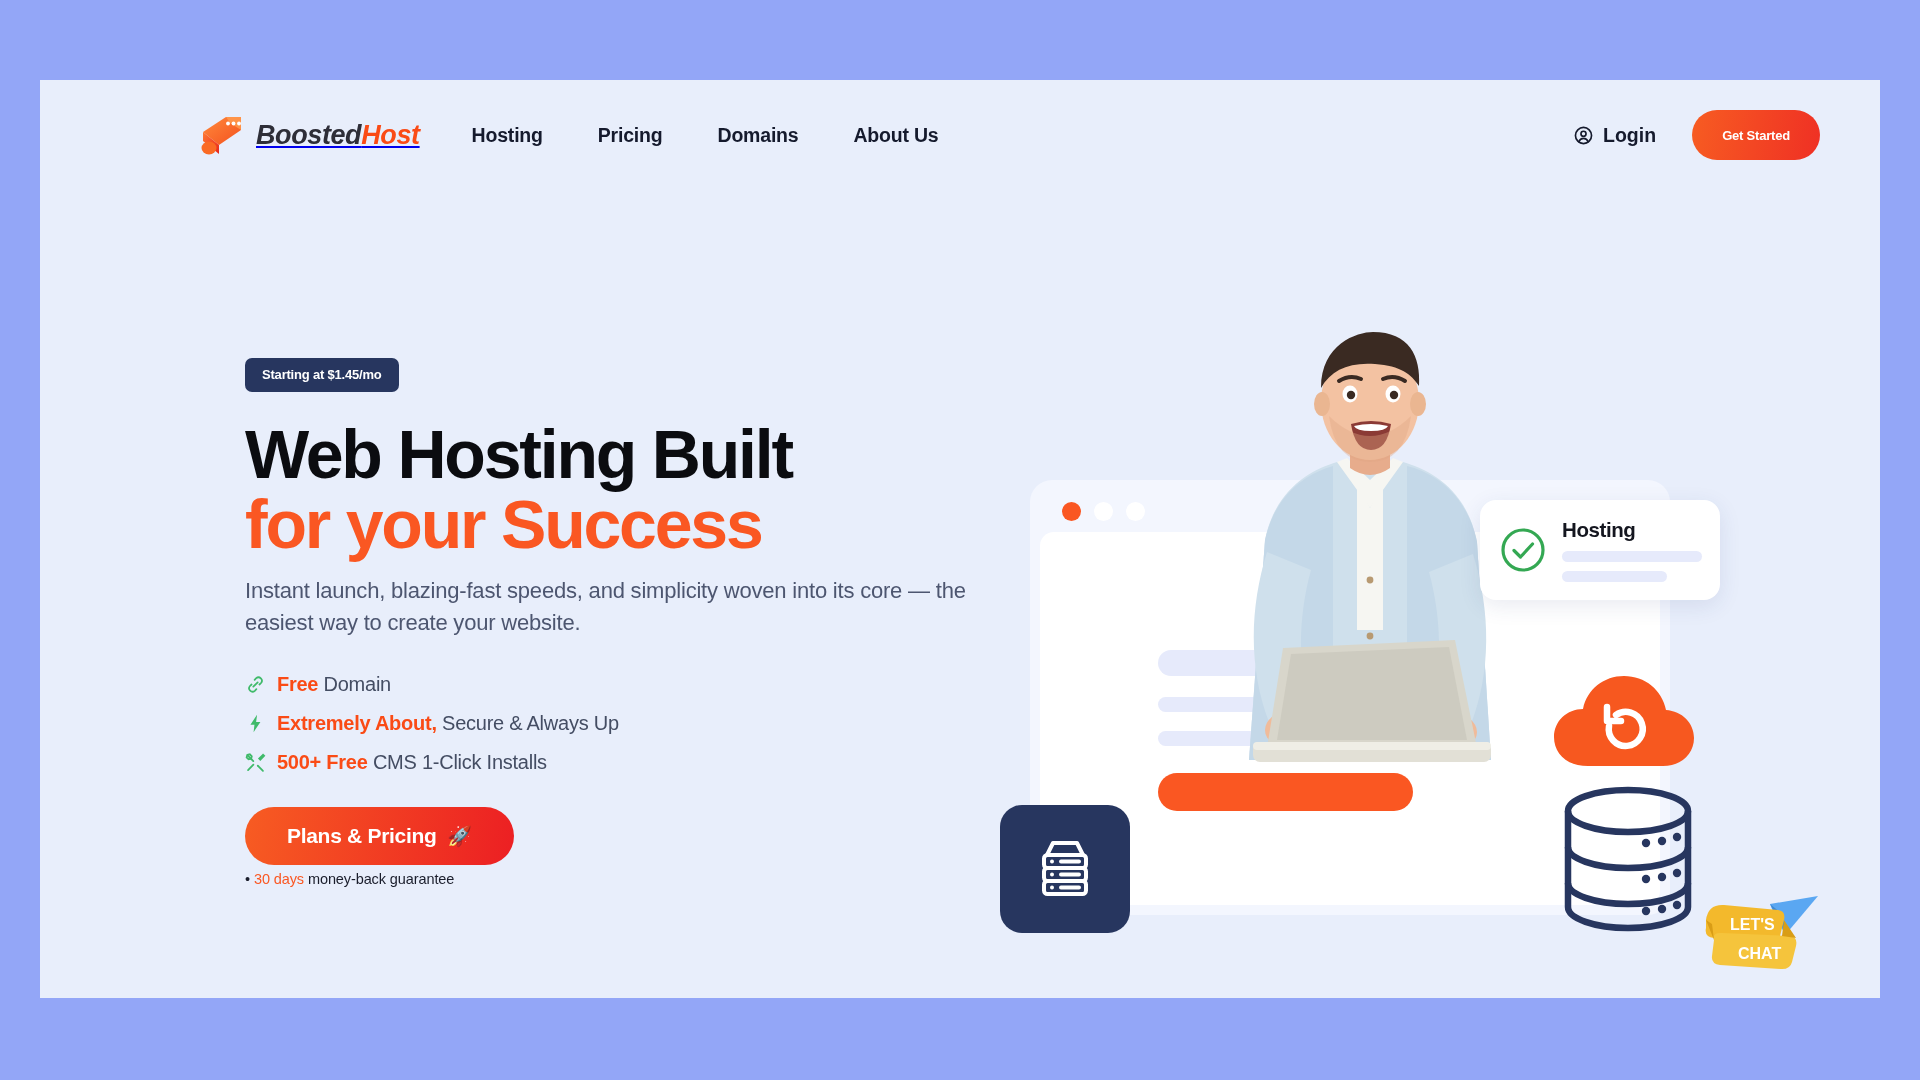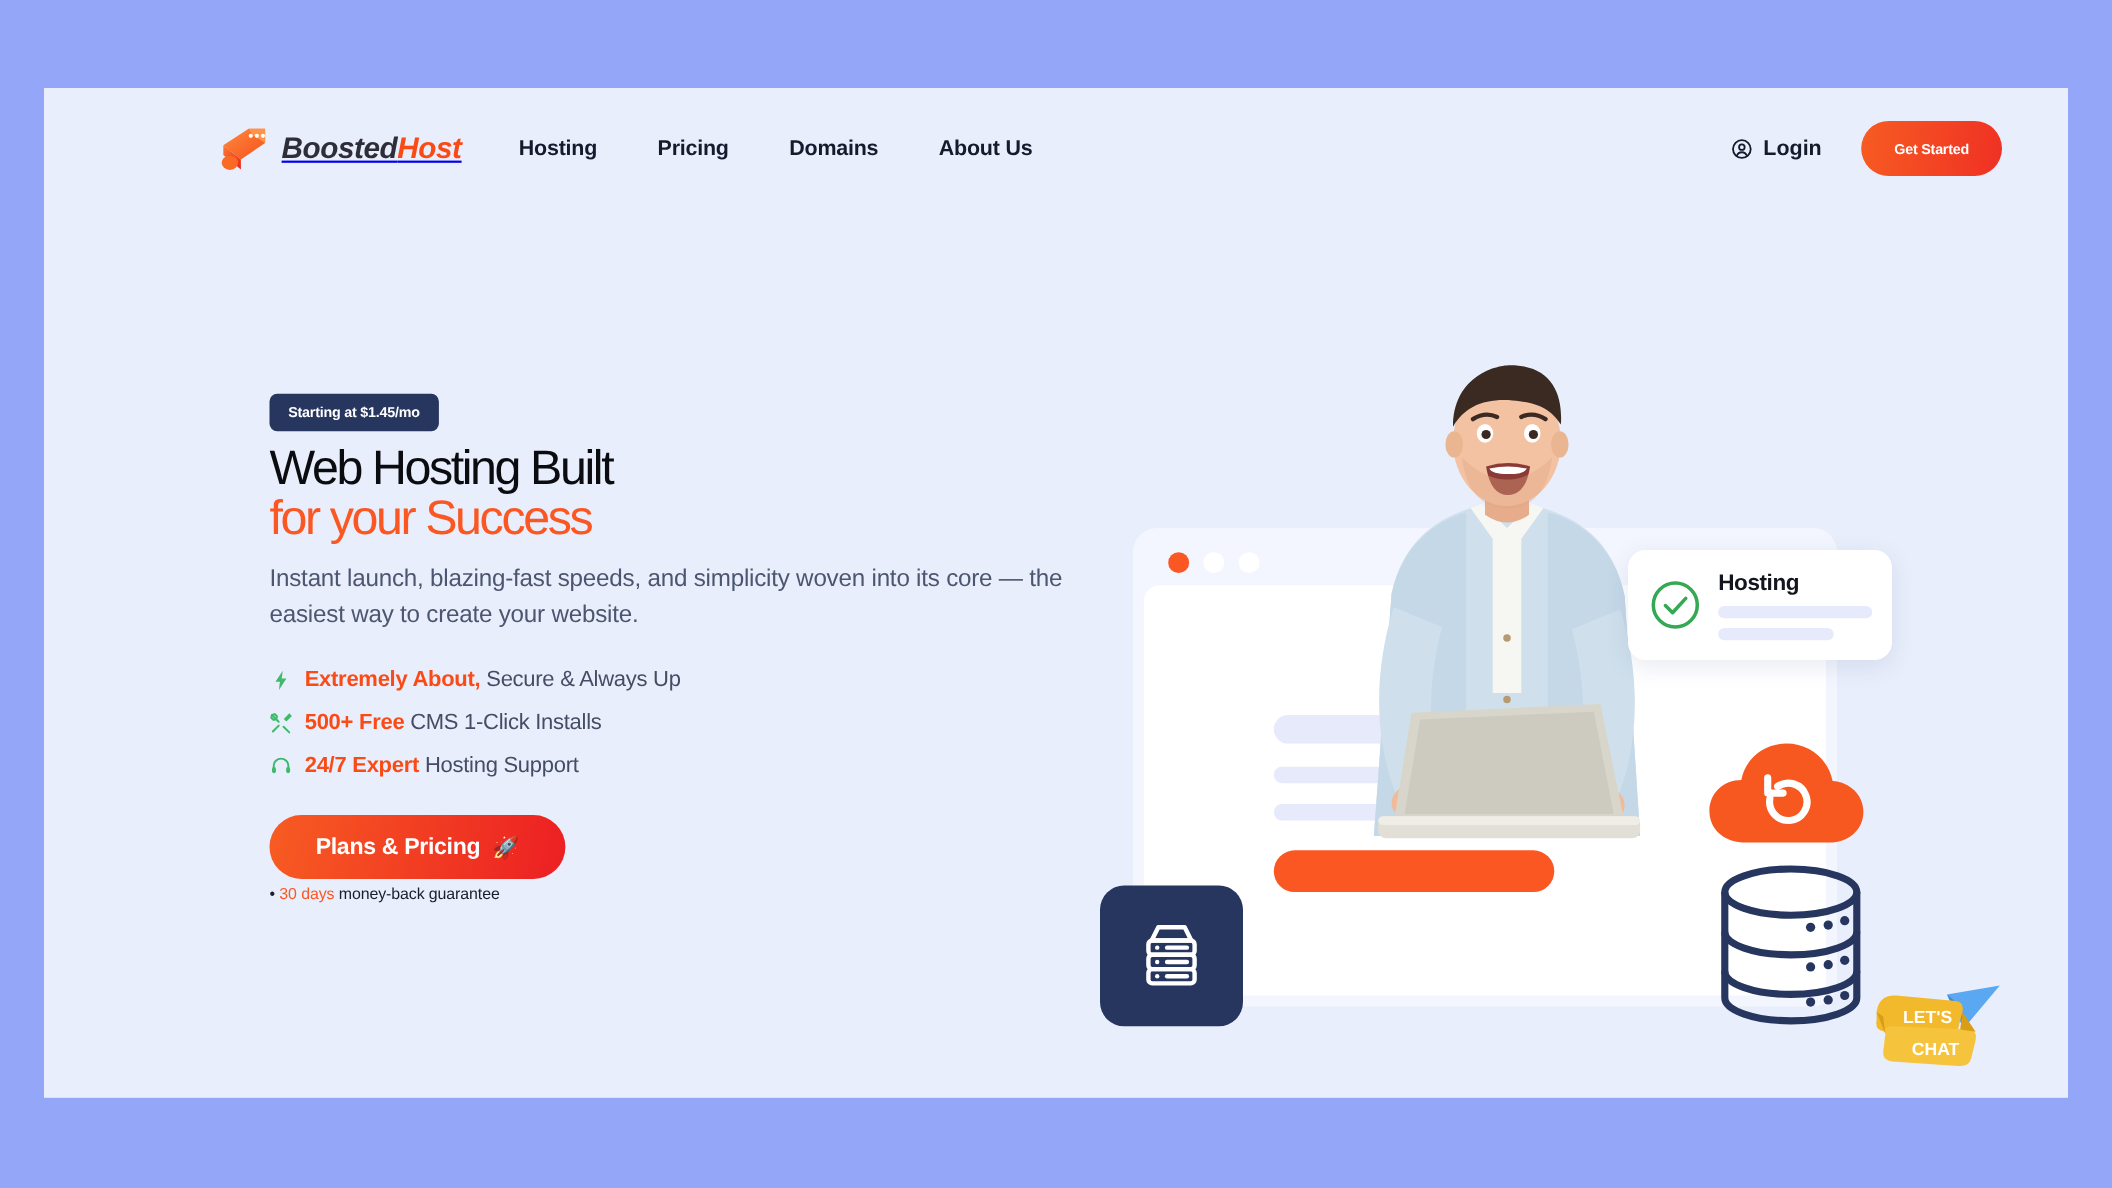"Web Hosting Built" .headline { font-size: 44px -> 68px; font-weight: 400 -> 700; margin-top: 11px -> 27px }
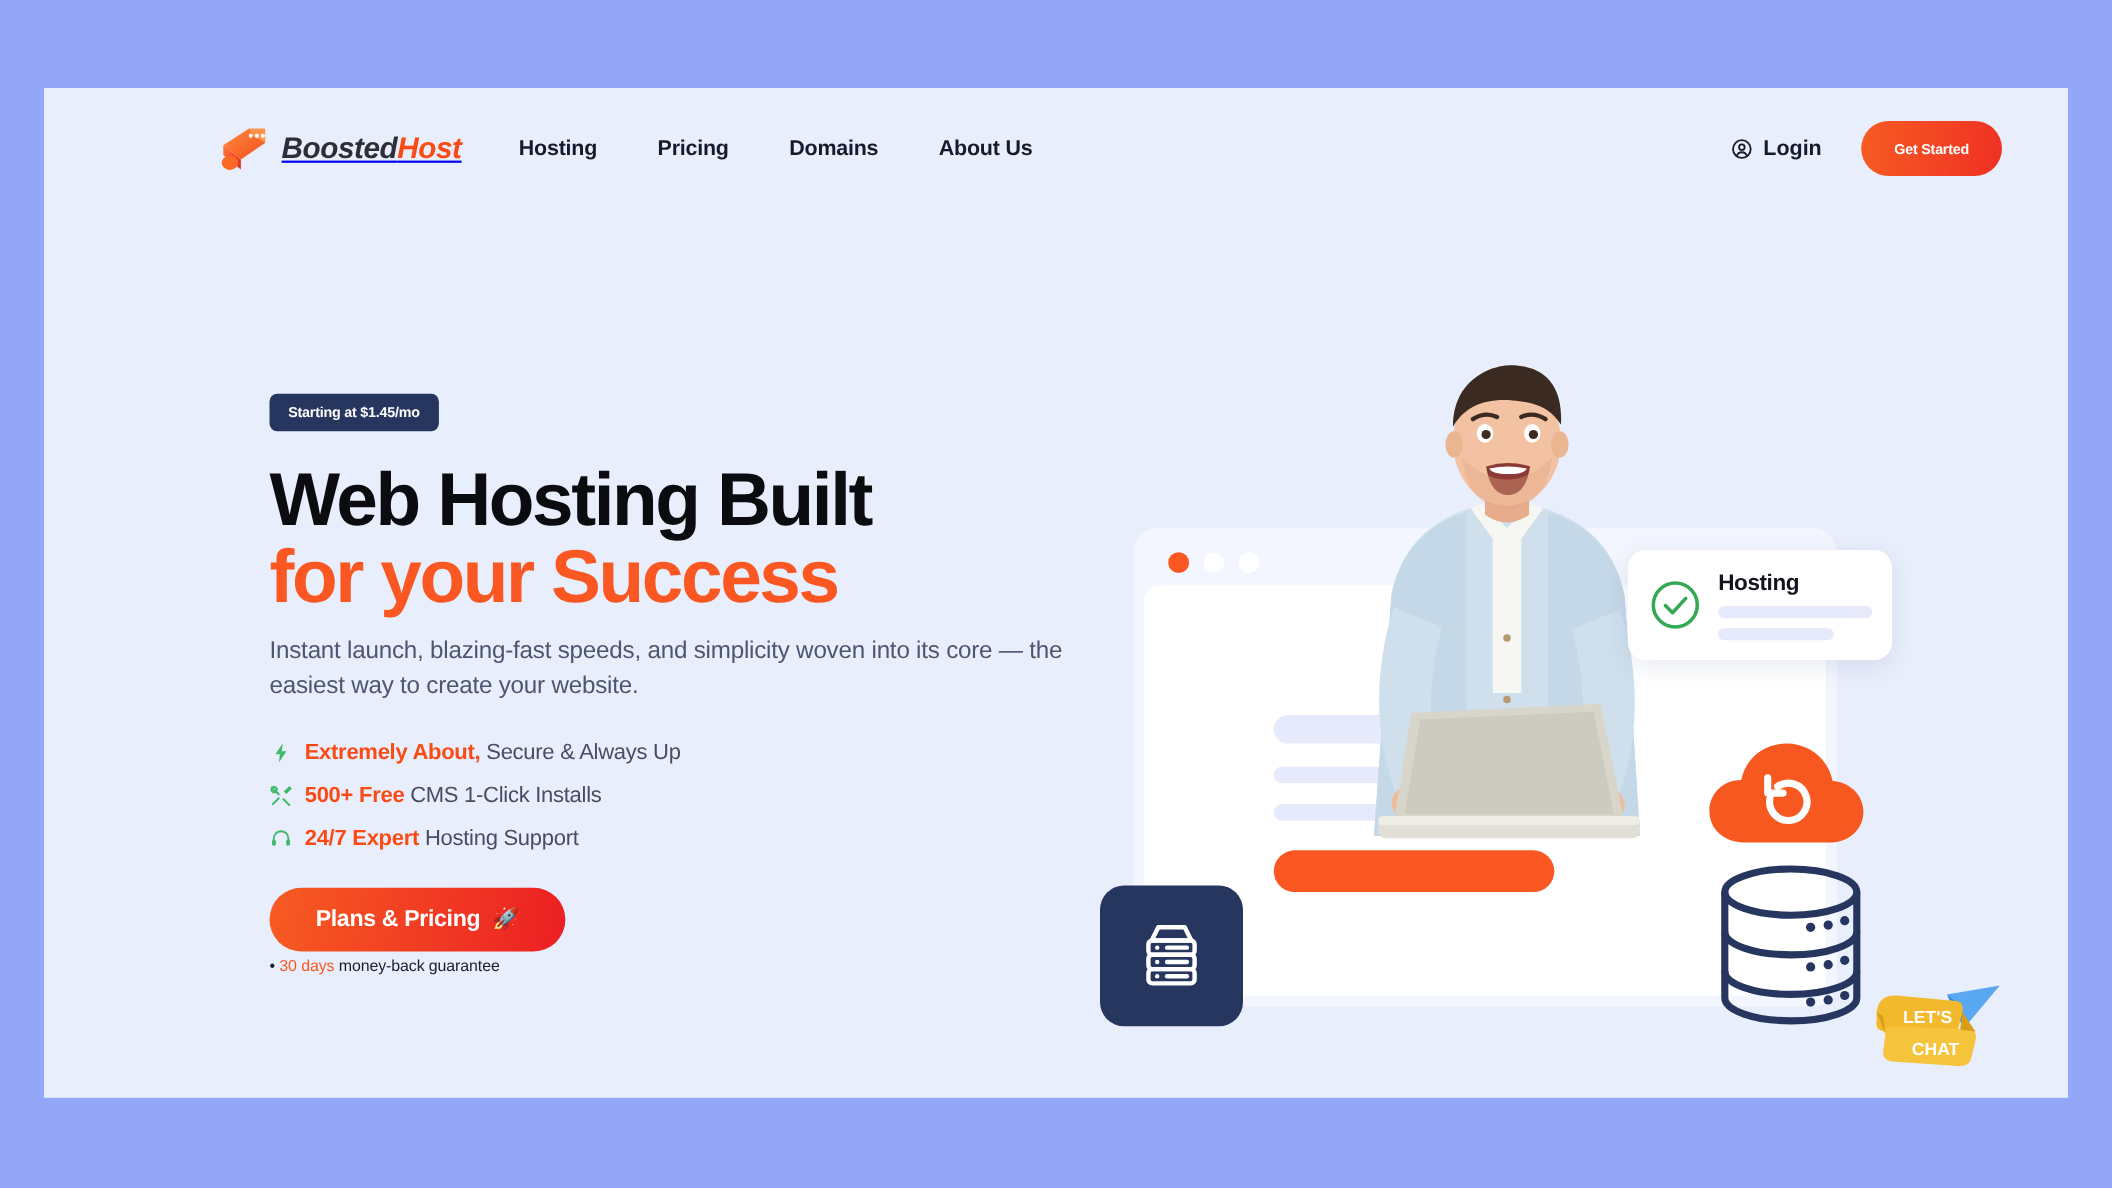"Free Domain" li.feature { html: none -> <li> <svg> <path></path> <path></path> <path></path> </svg> <span><span>Free</span><span> Domain</span></span> </li> }
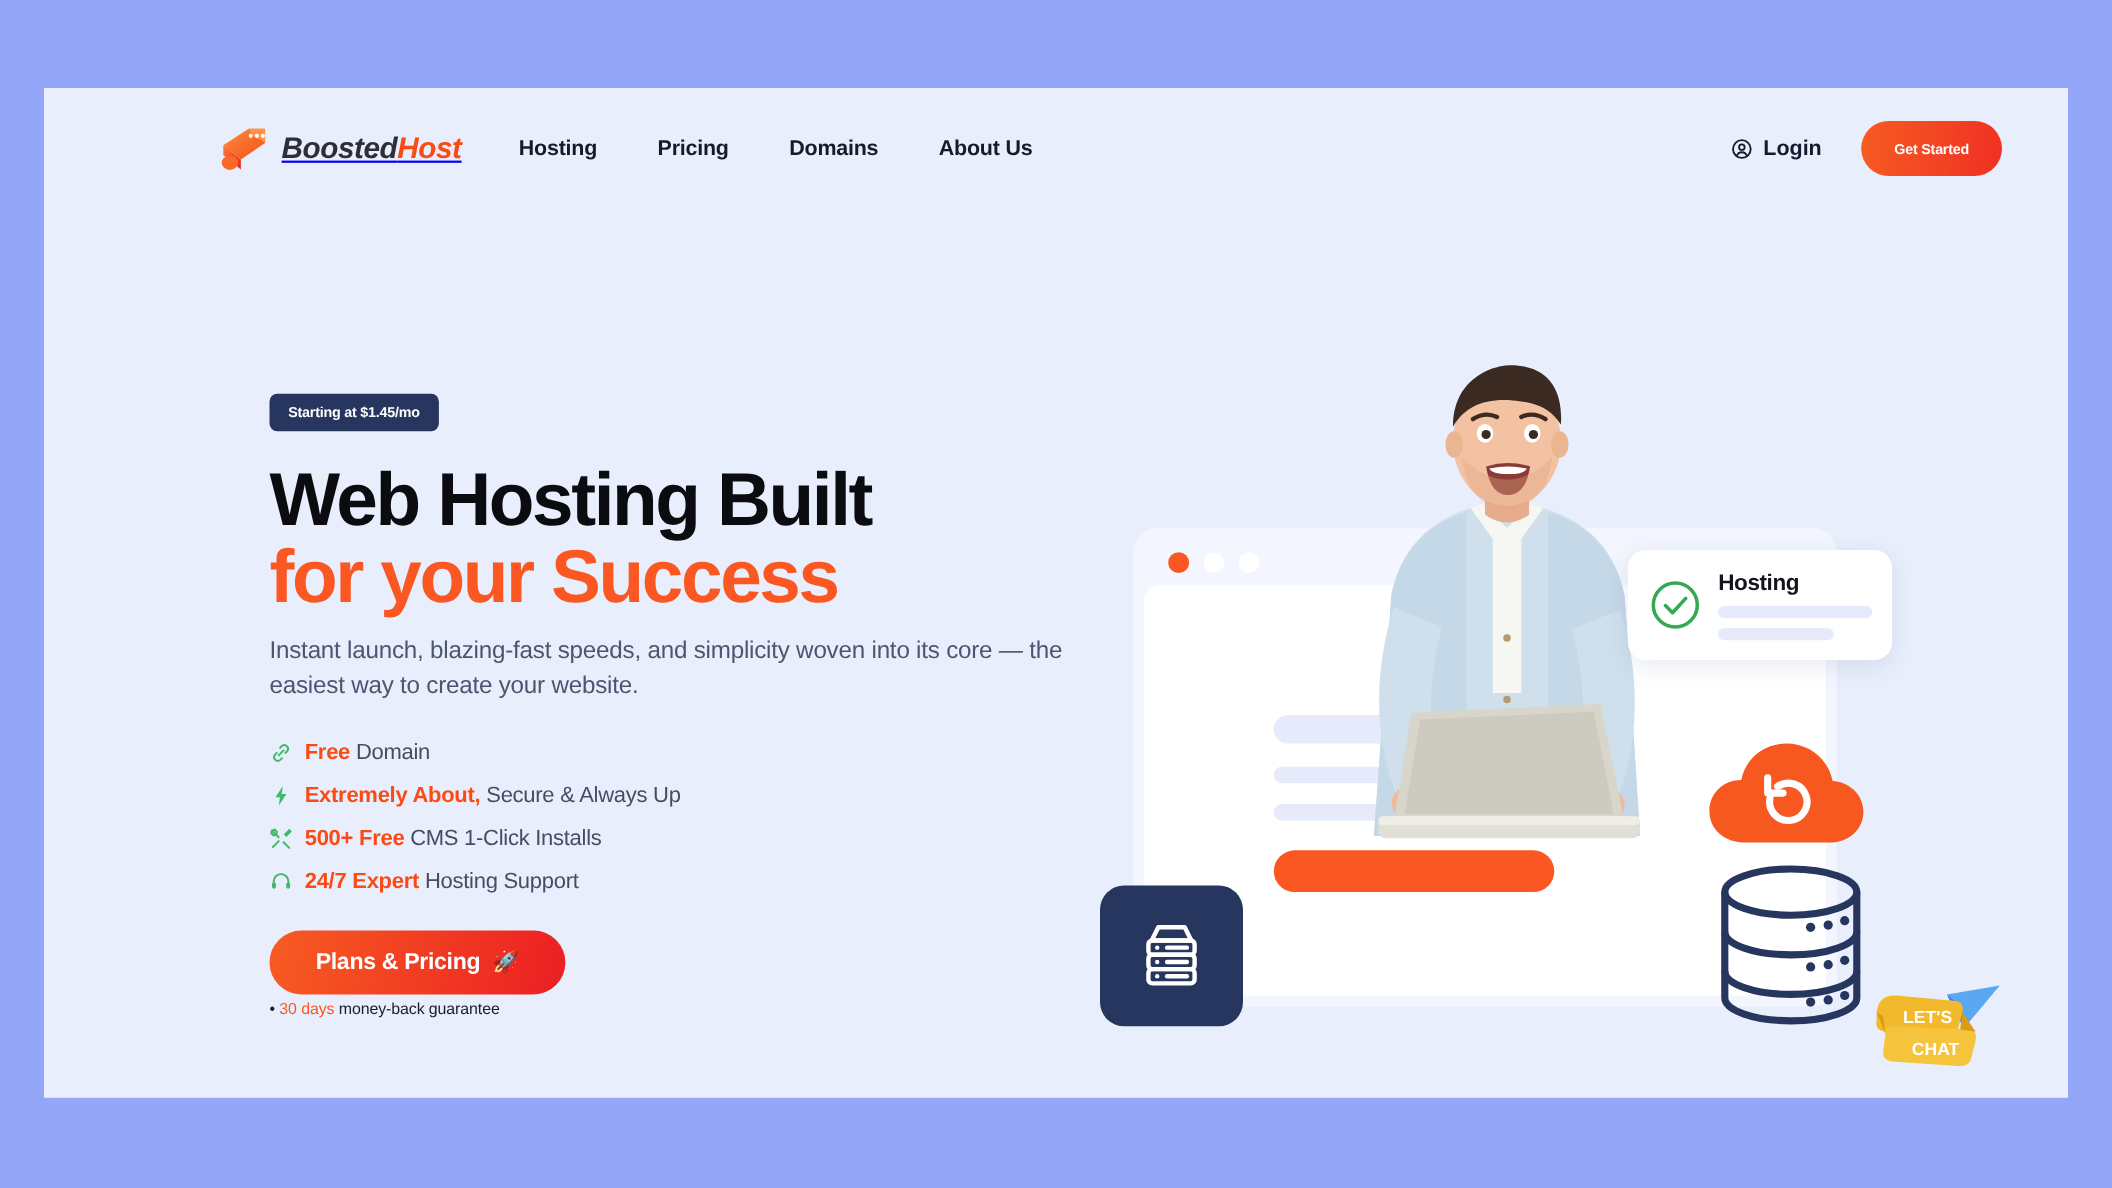"24/7 Expert Hosting Support" li.feature { html: <li> <svg> <path></path> <rect></rect> <rect></rect> </svg> <span><span>24/7 Expert</span><span> Hosting Support</span></span> </li> -> none }
